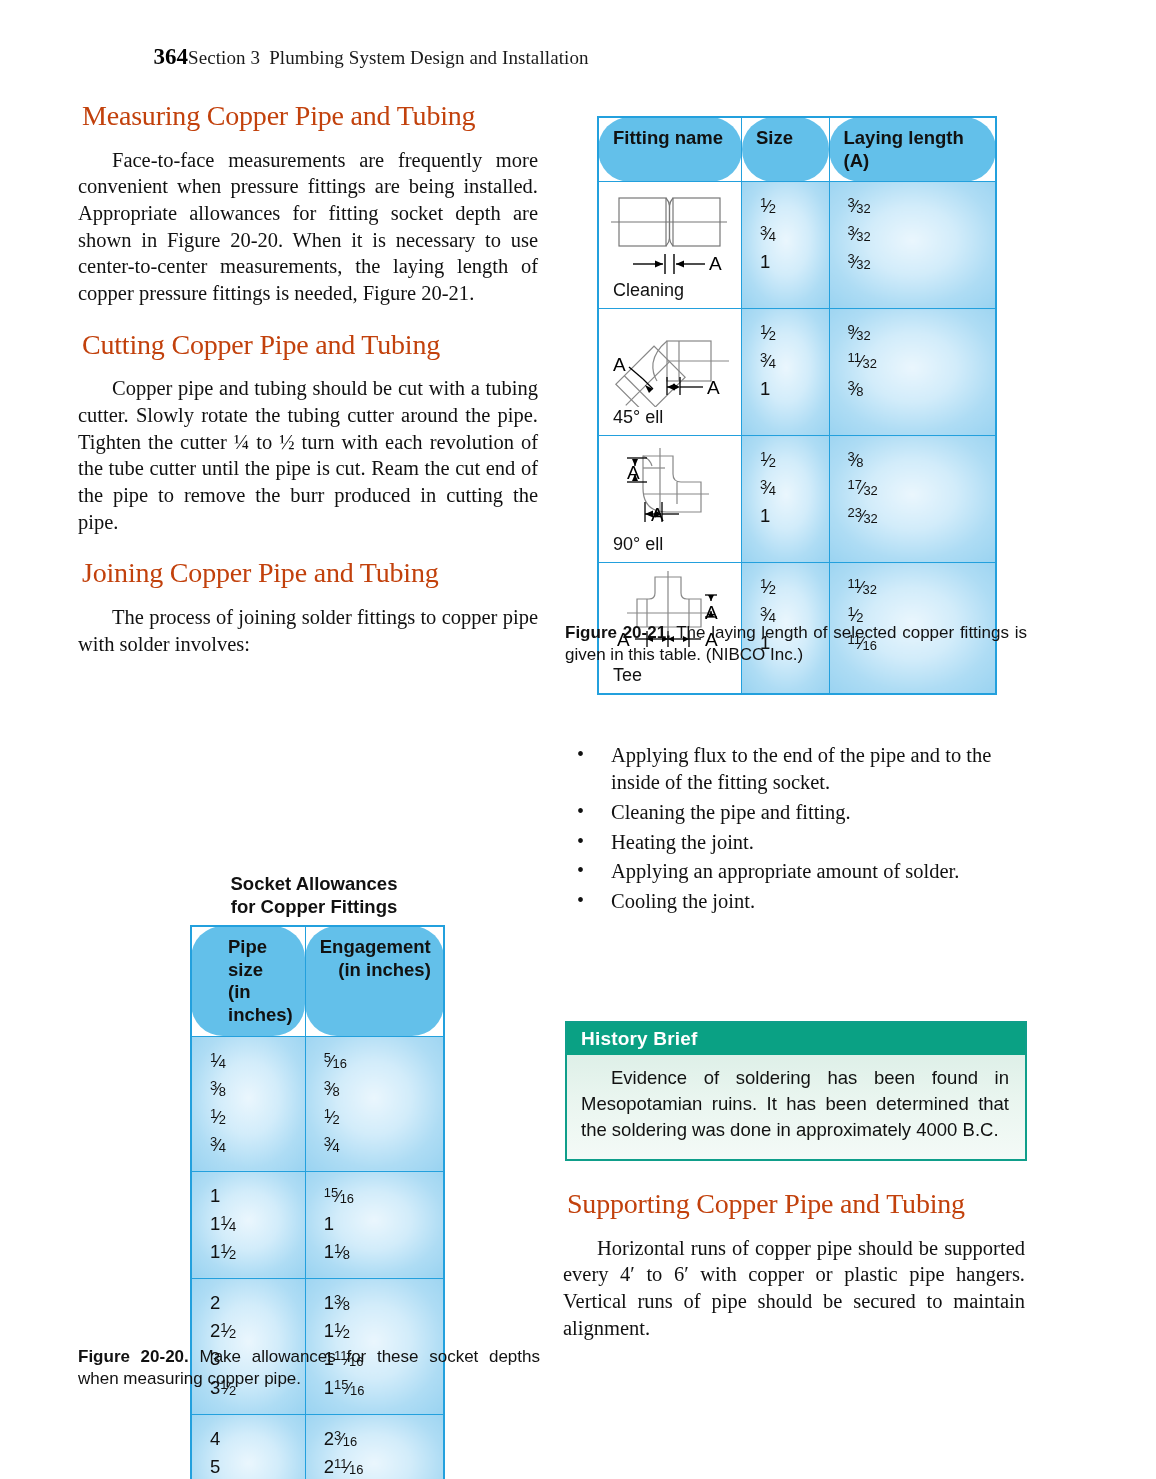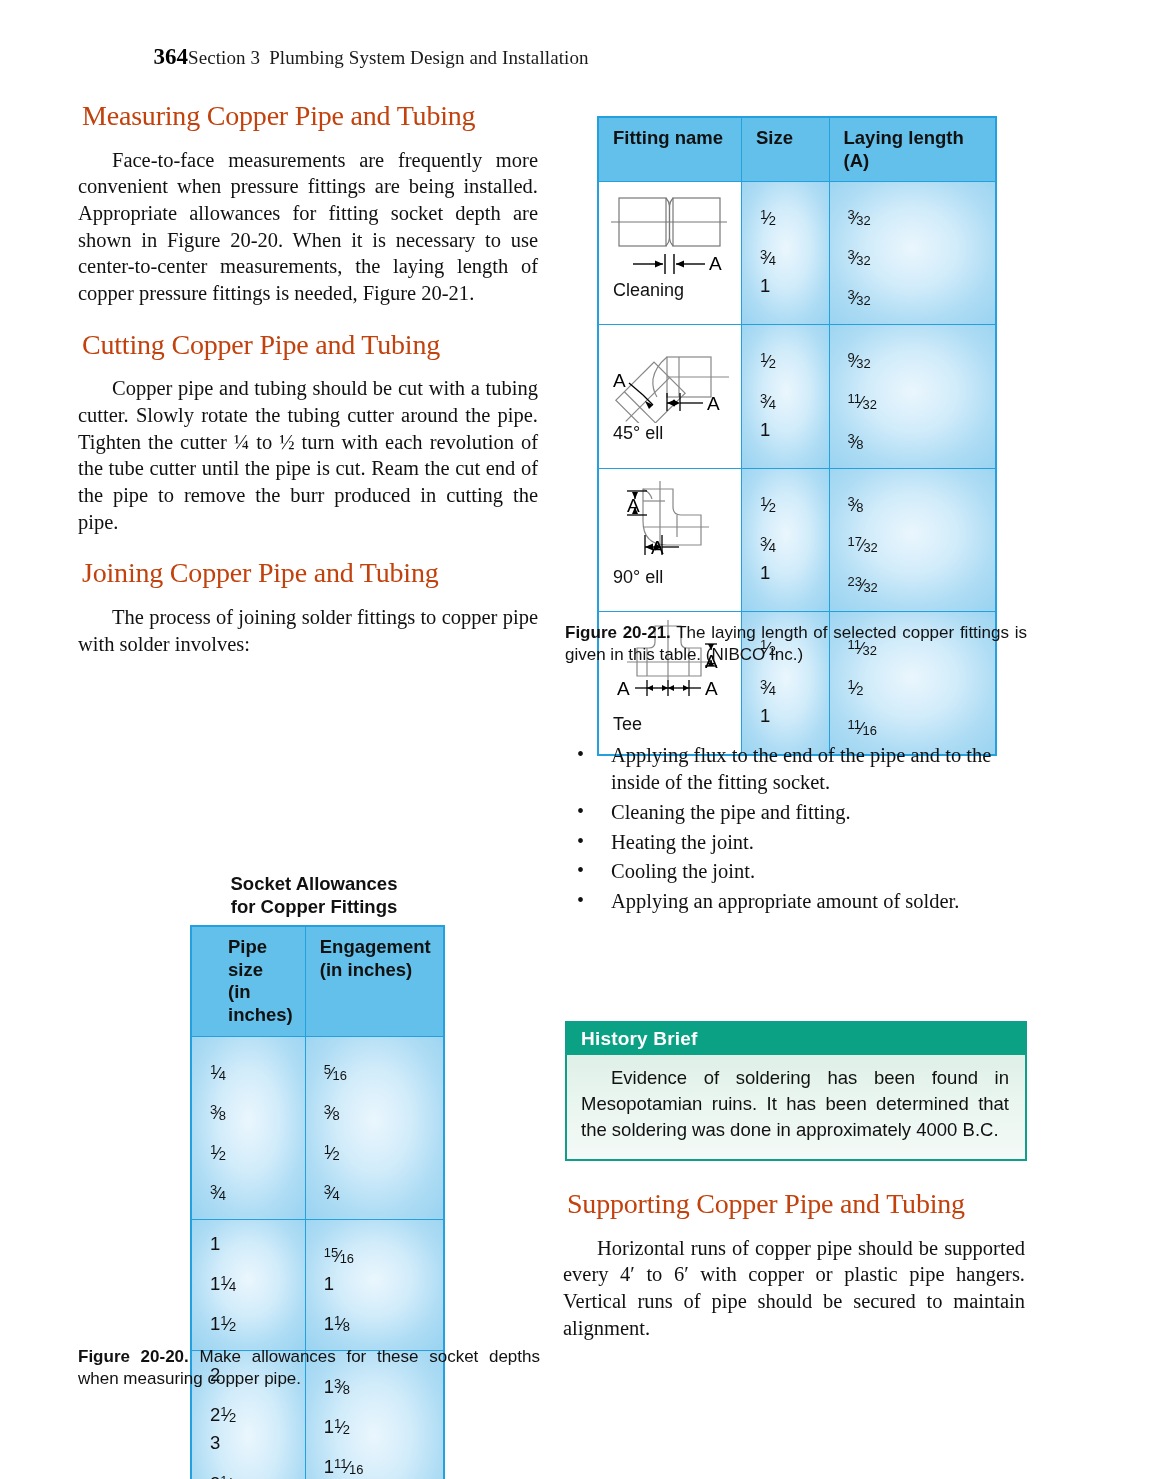"Fitting name" .btable th { border-radius: none -> 32px }
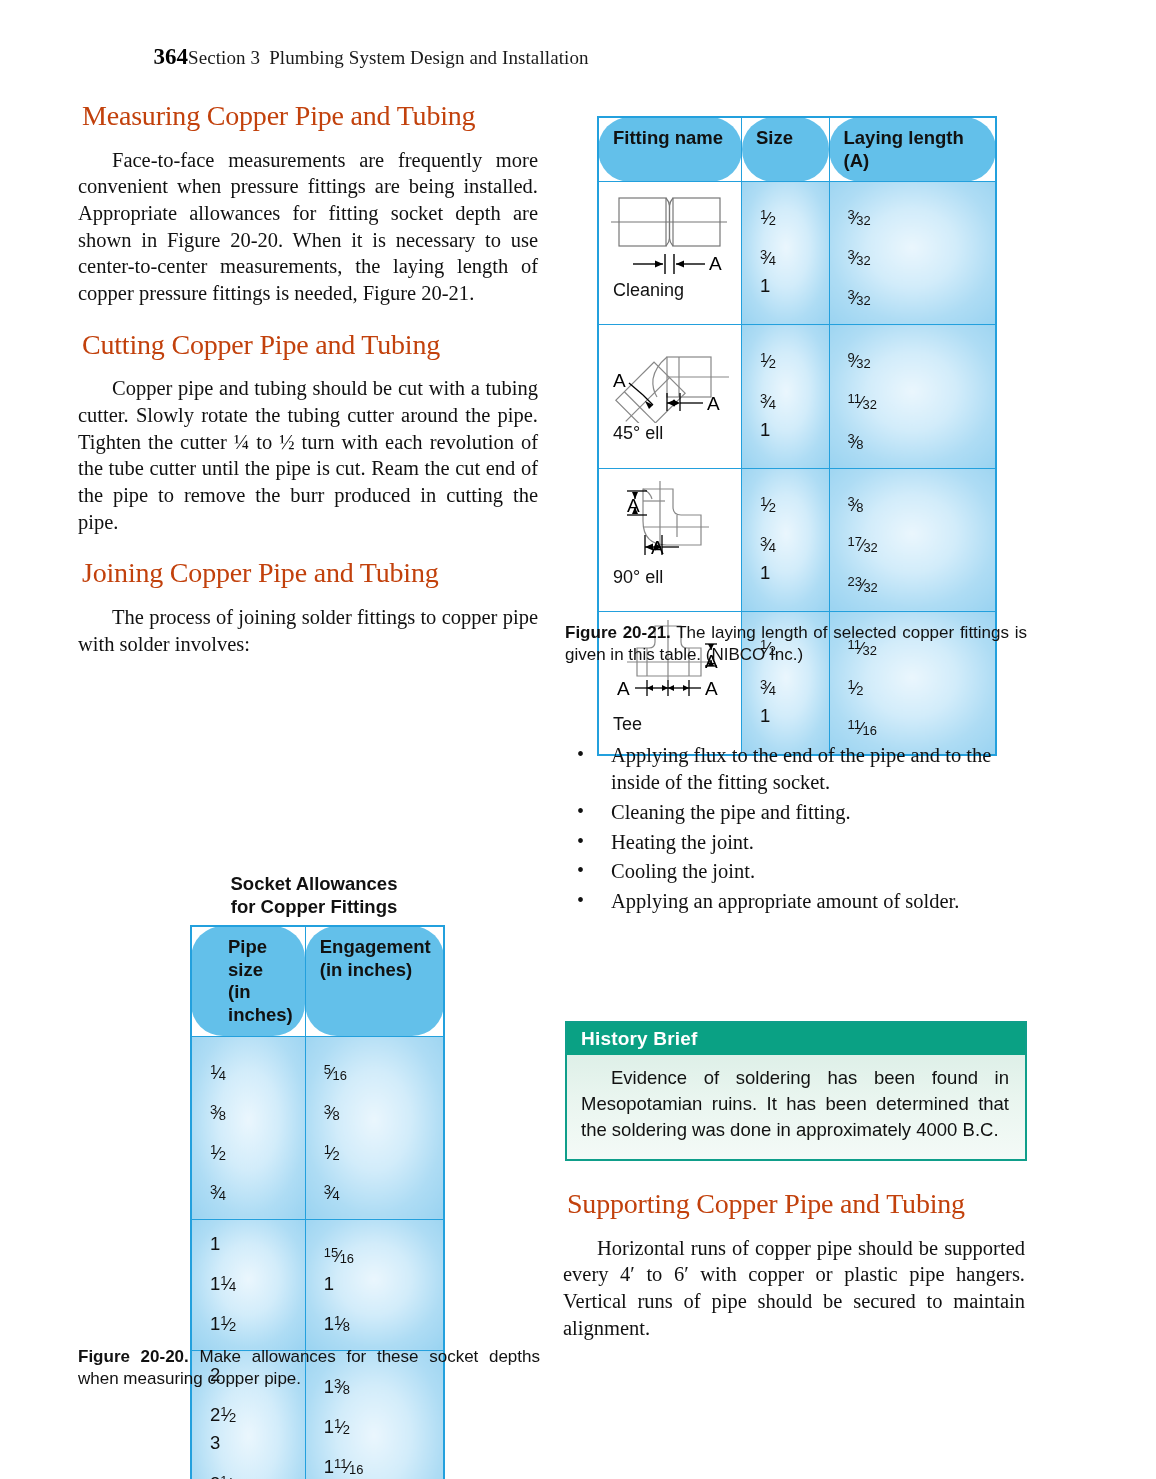"1⁄2" .frac { margin-top: 12px -> none }
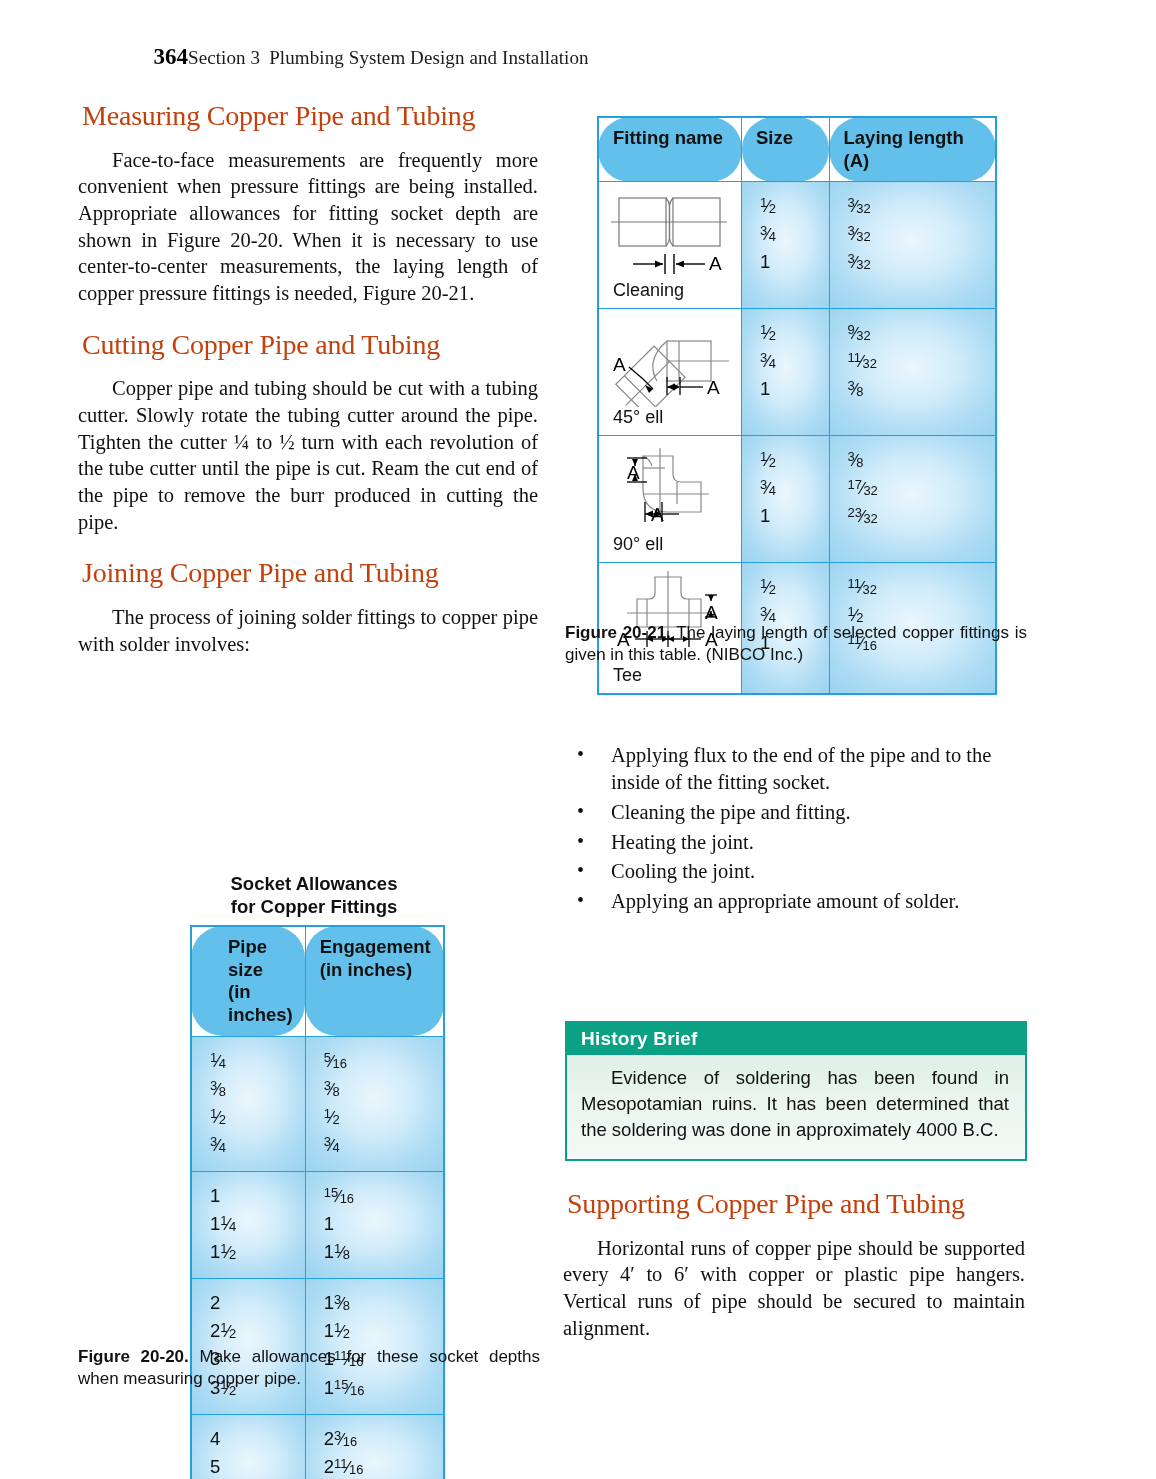"Cooling the joint." li { order: before "Applying an appropriate amount of" -> after "Applying an appropriate amount of" }
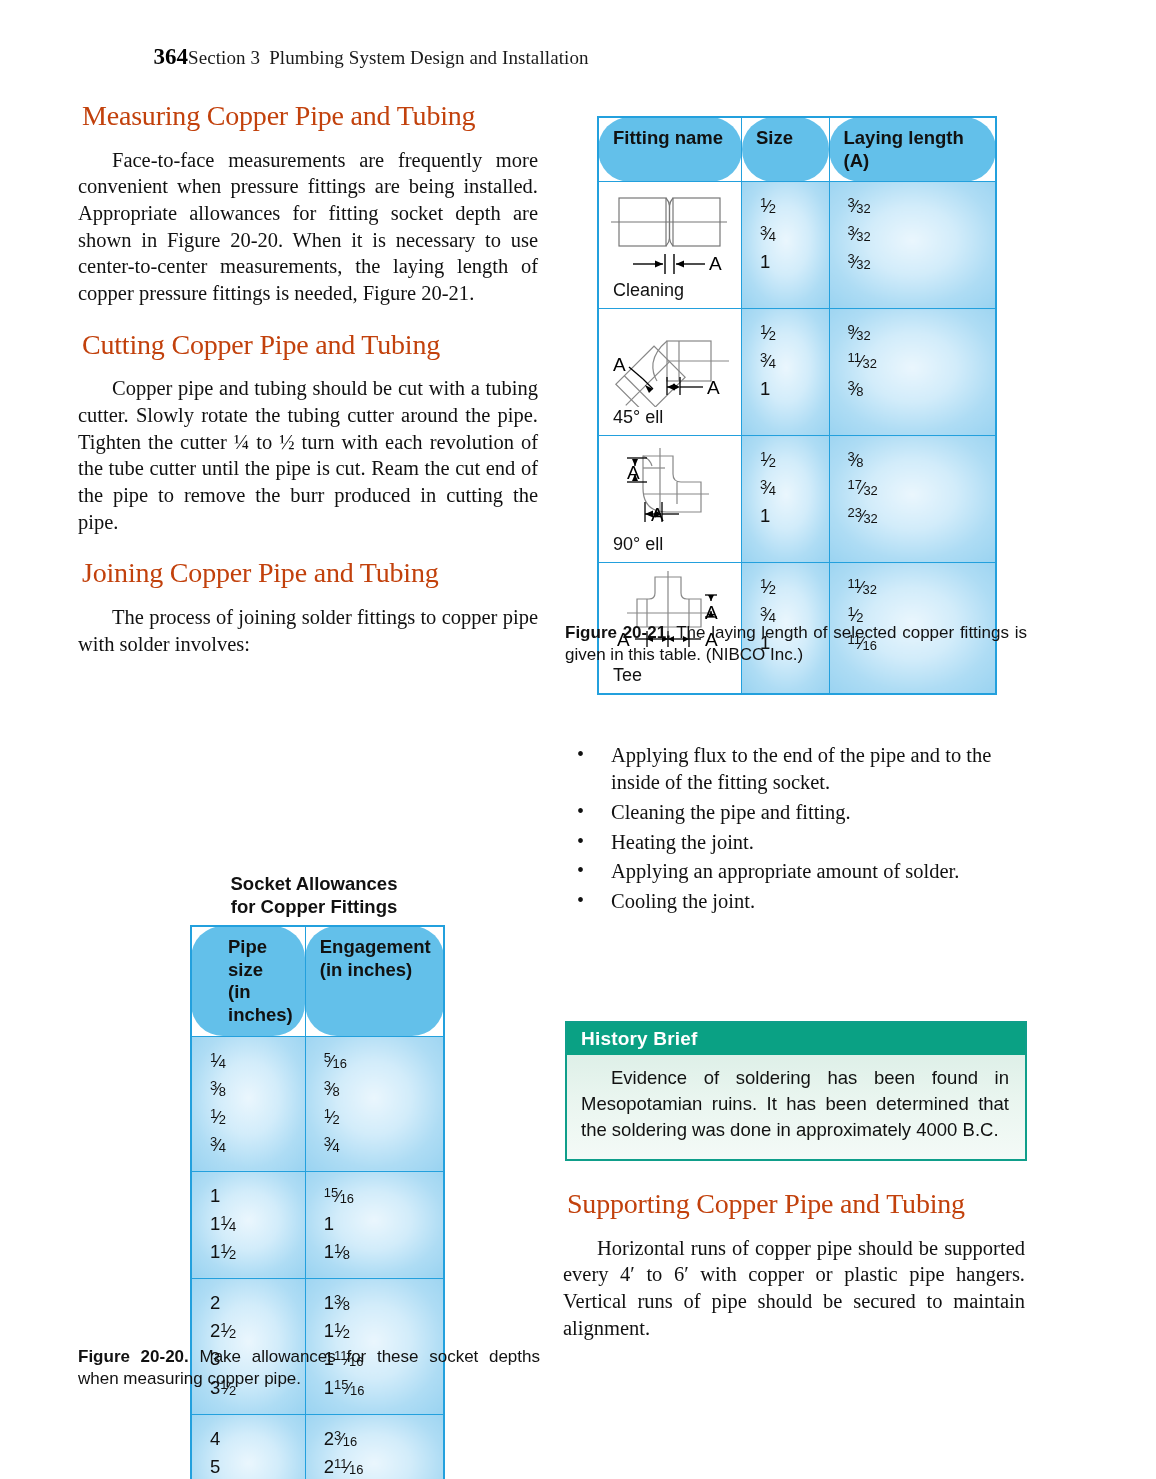"Engagement" th { text-align: none -> right }
